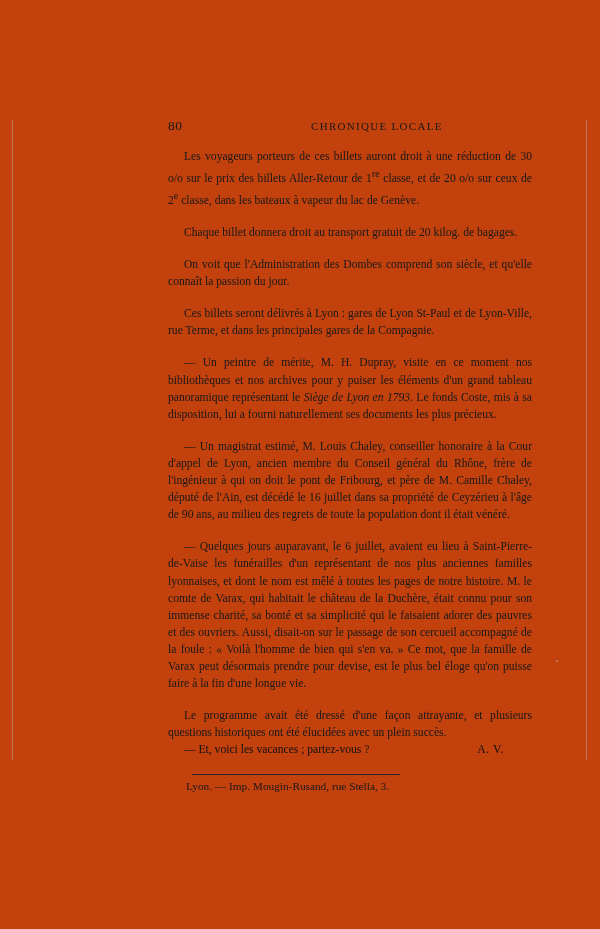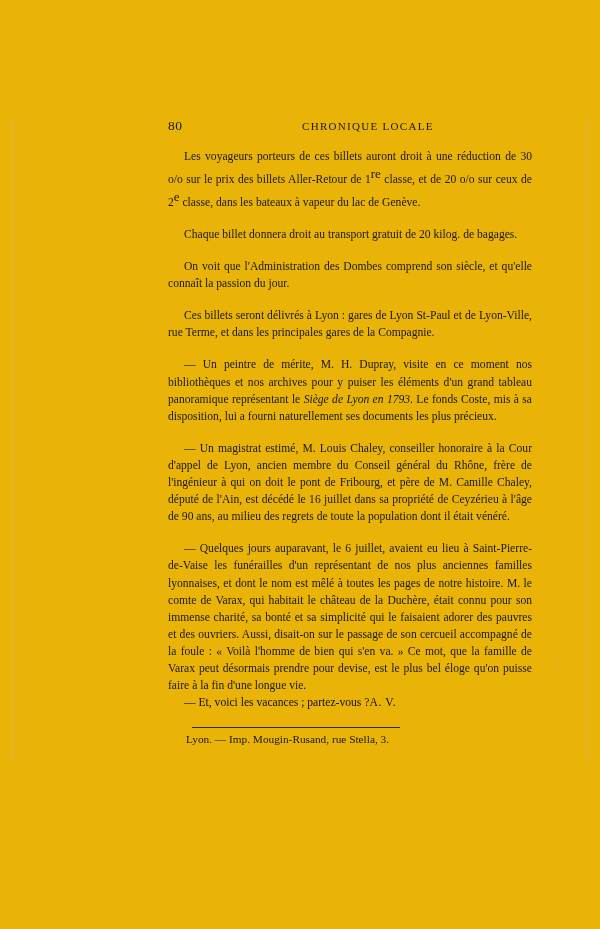"80" .page { background: #eab308 -> #c2410c }
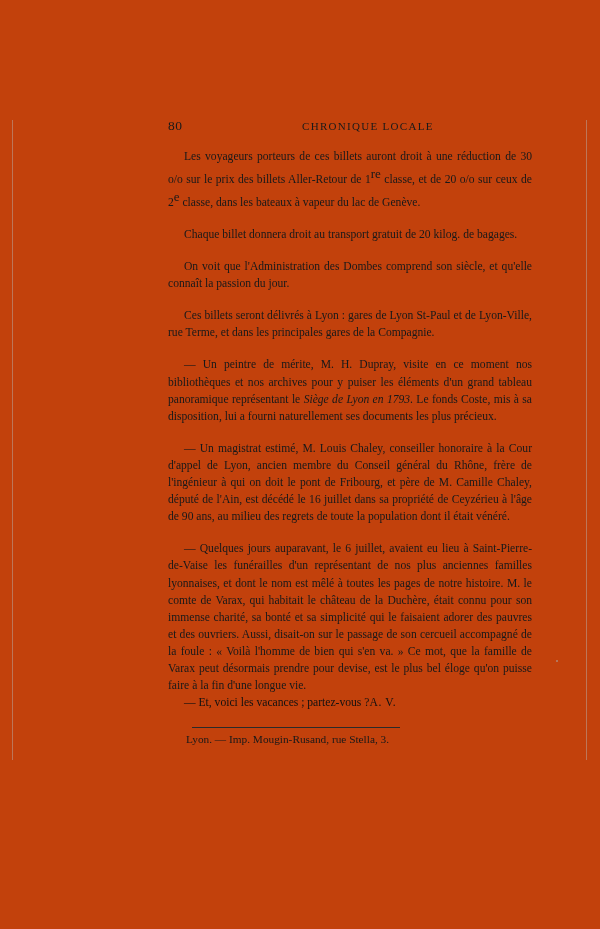"CHRONIQUE LOCALE" .running-head { left: 108px -> 117px }
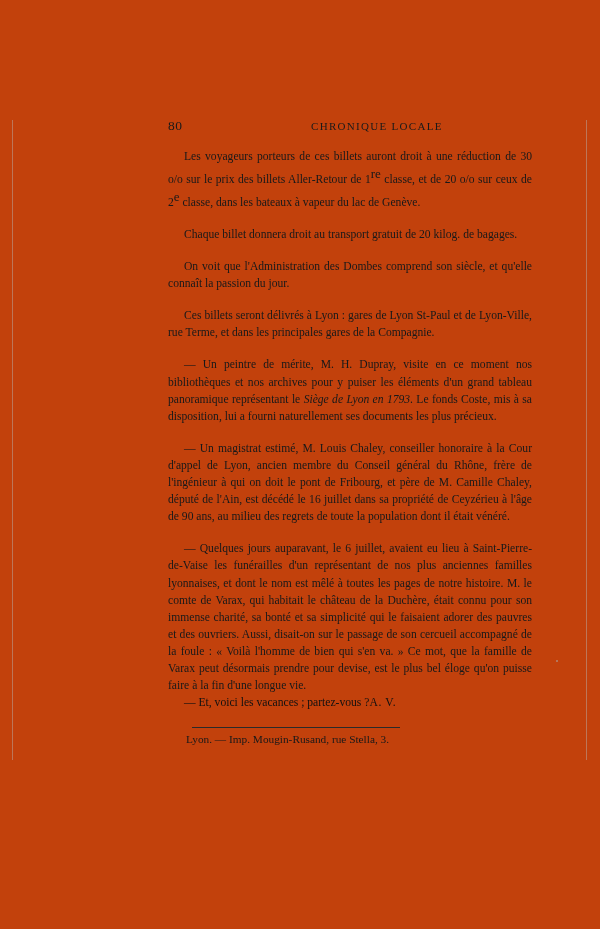"re" .sup { font-size: 13px -> 10px }
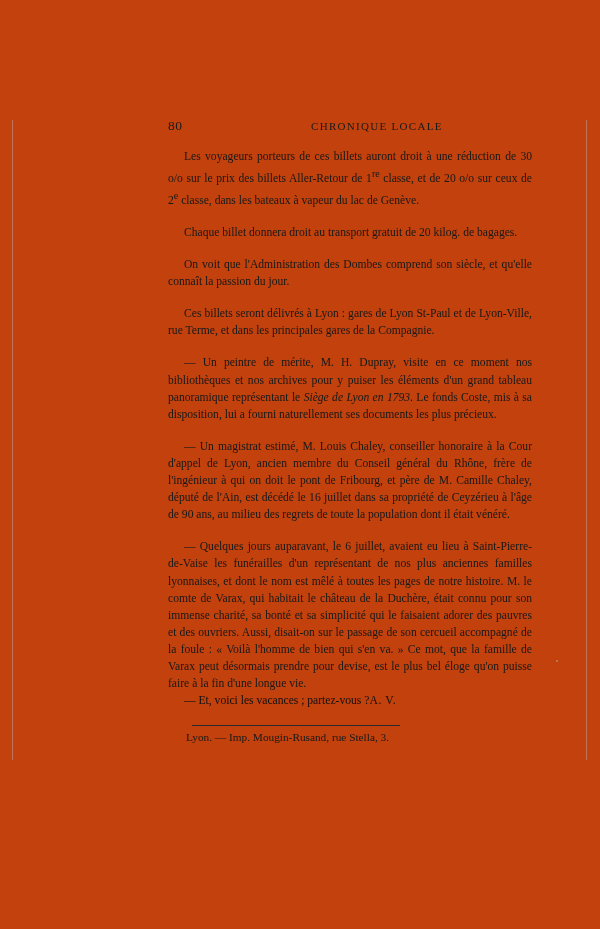"Le programme avait été dressé" p.para { html: none -> <p>Le programme avait été dressé d'une façon attrayante, et plusieurs questions historiques ont été élucidées avec un plein succès.</p> }
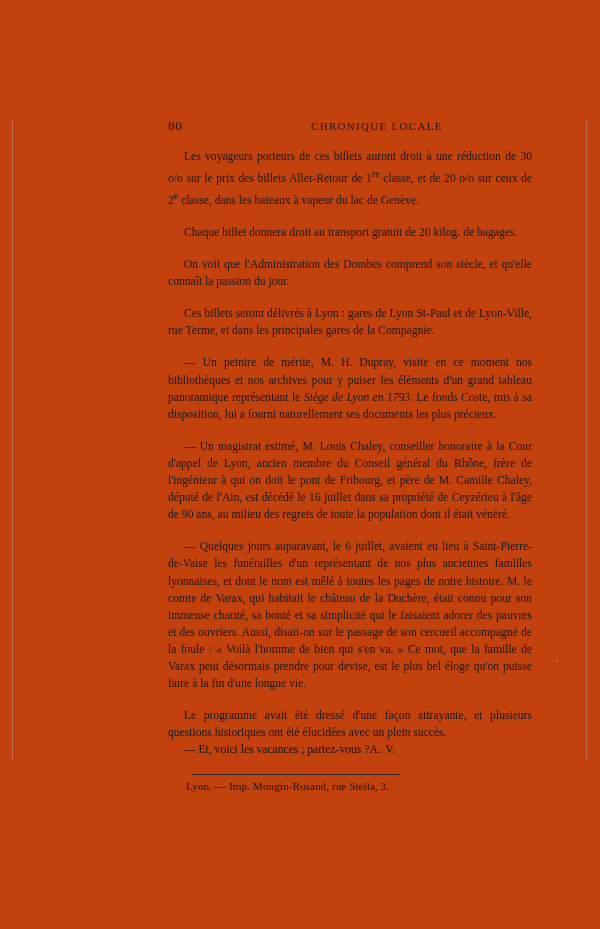"— Et, voici les vacances" .sig-wrap { justify-content: flex-start -> space-between }
